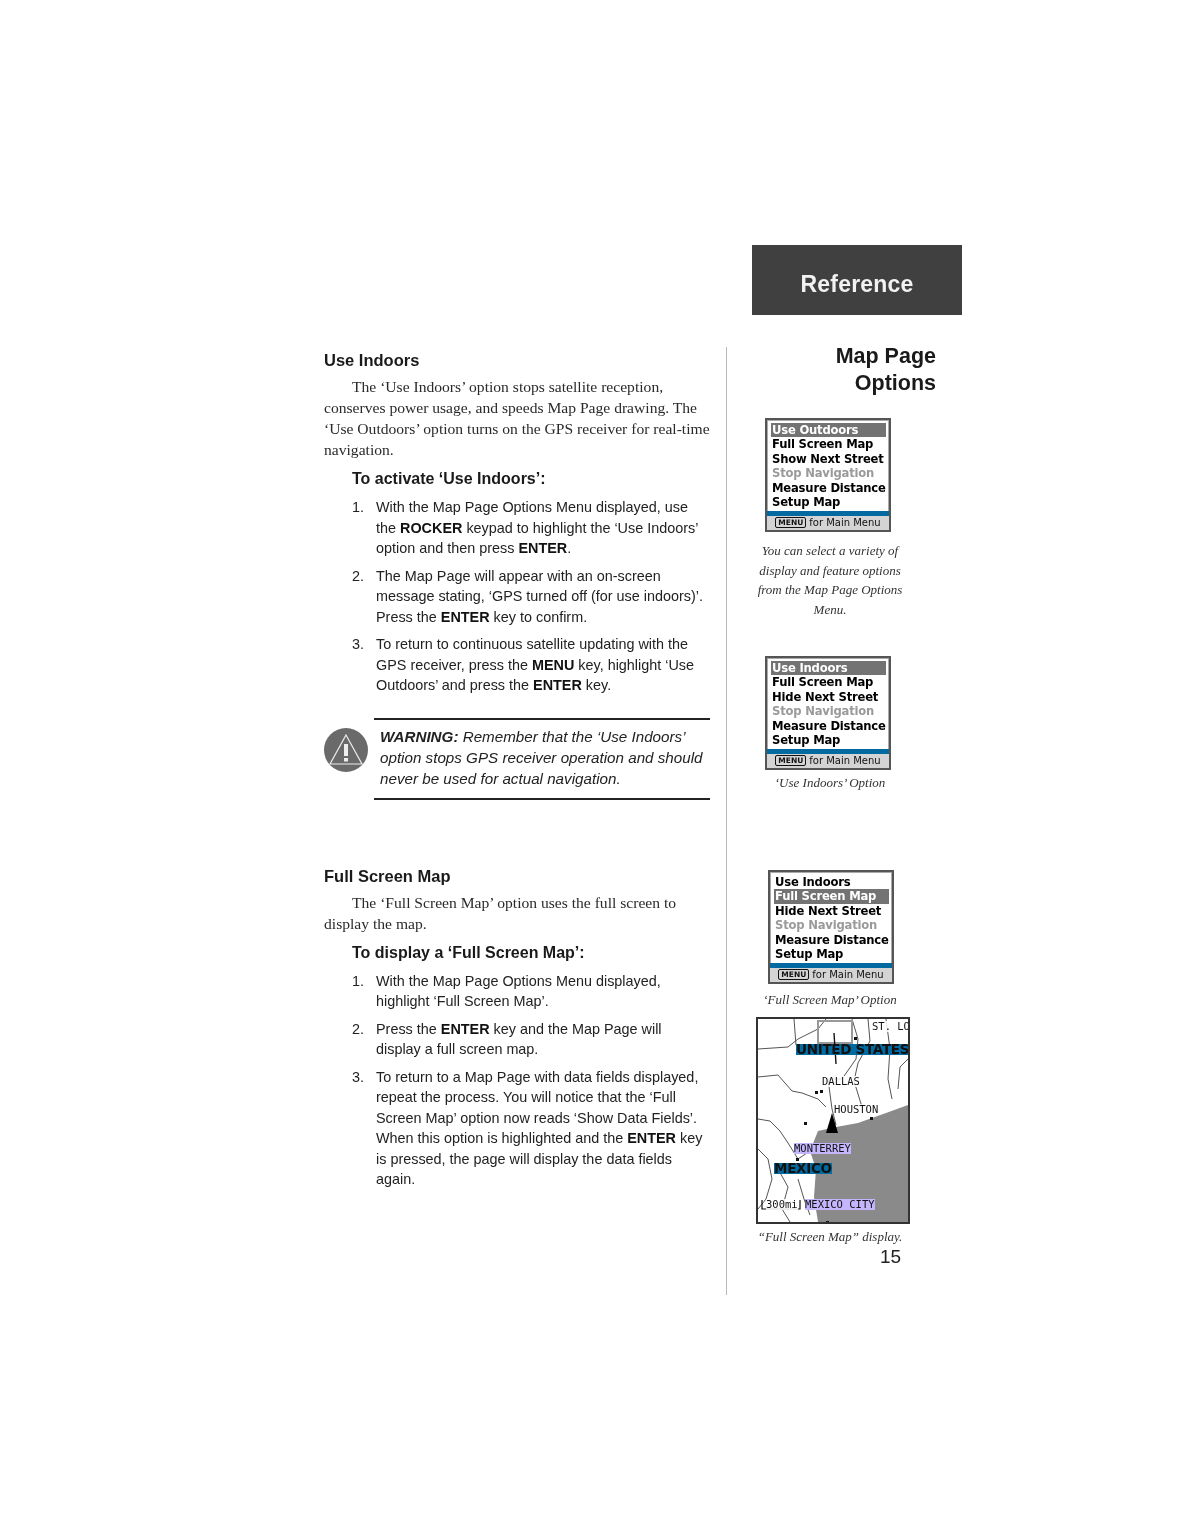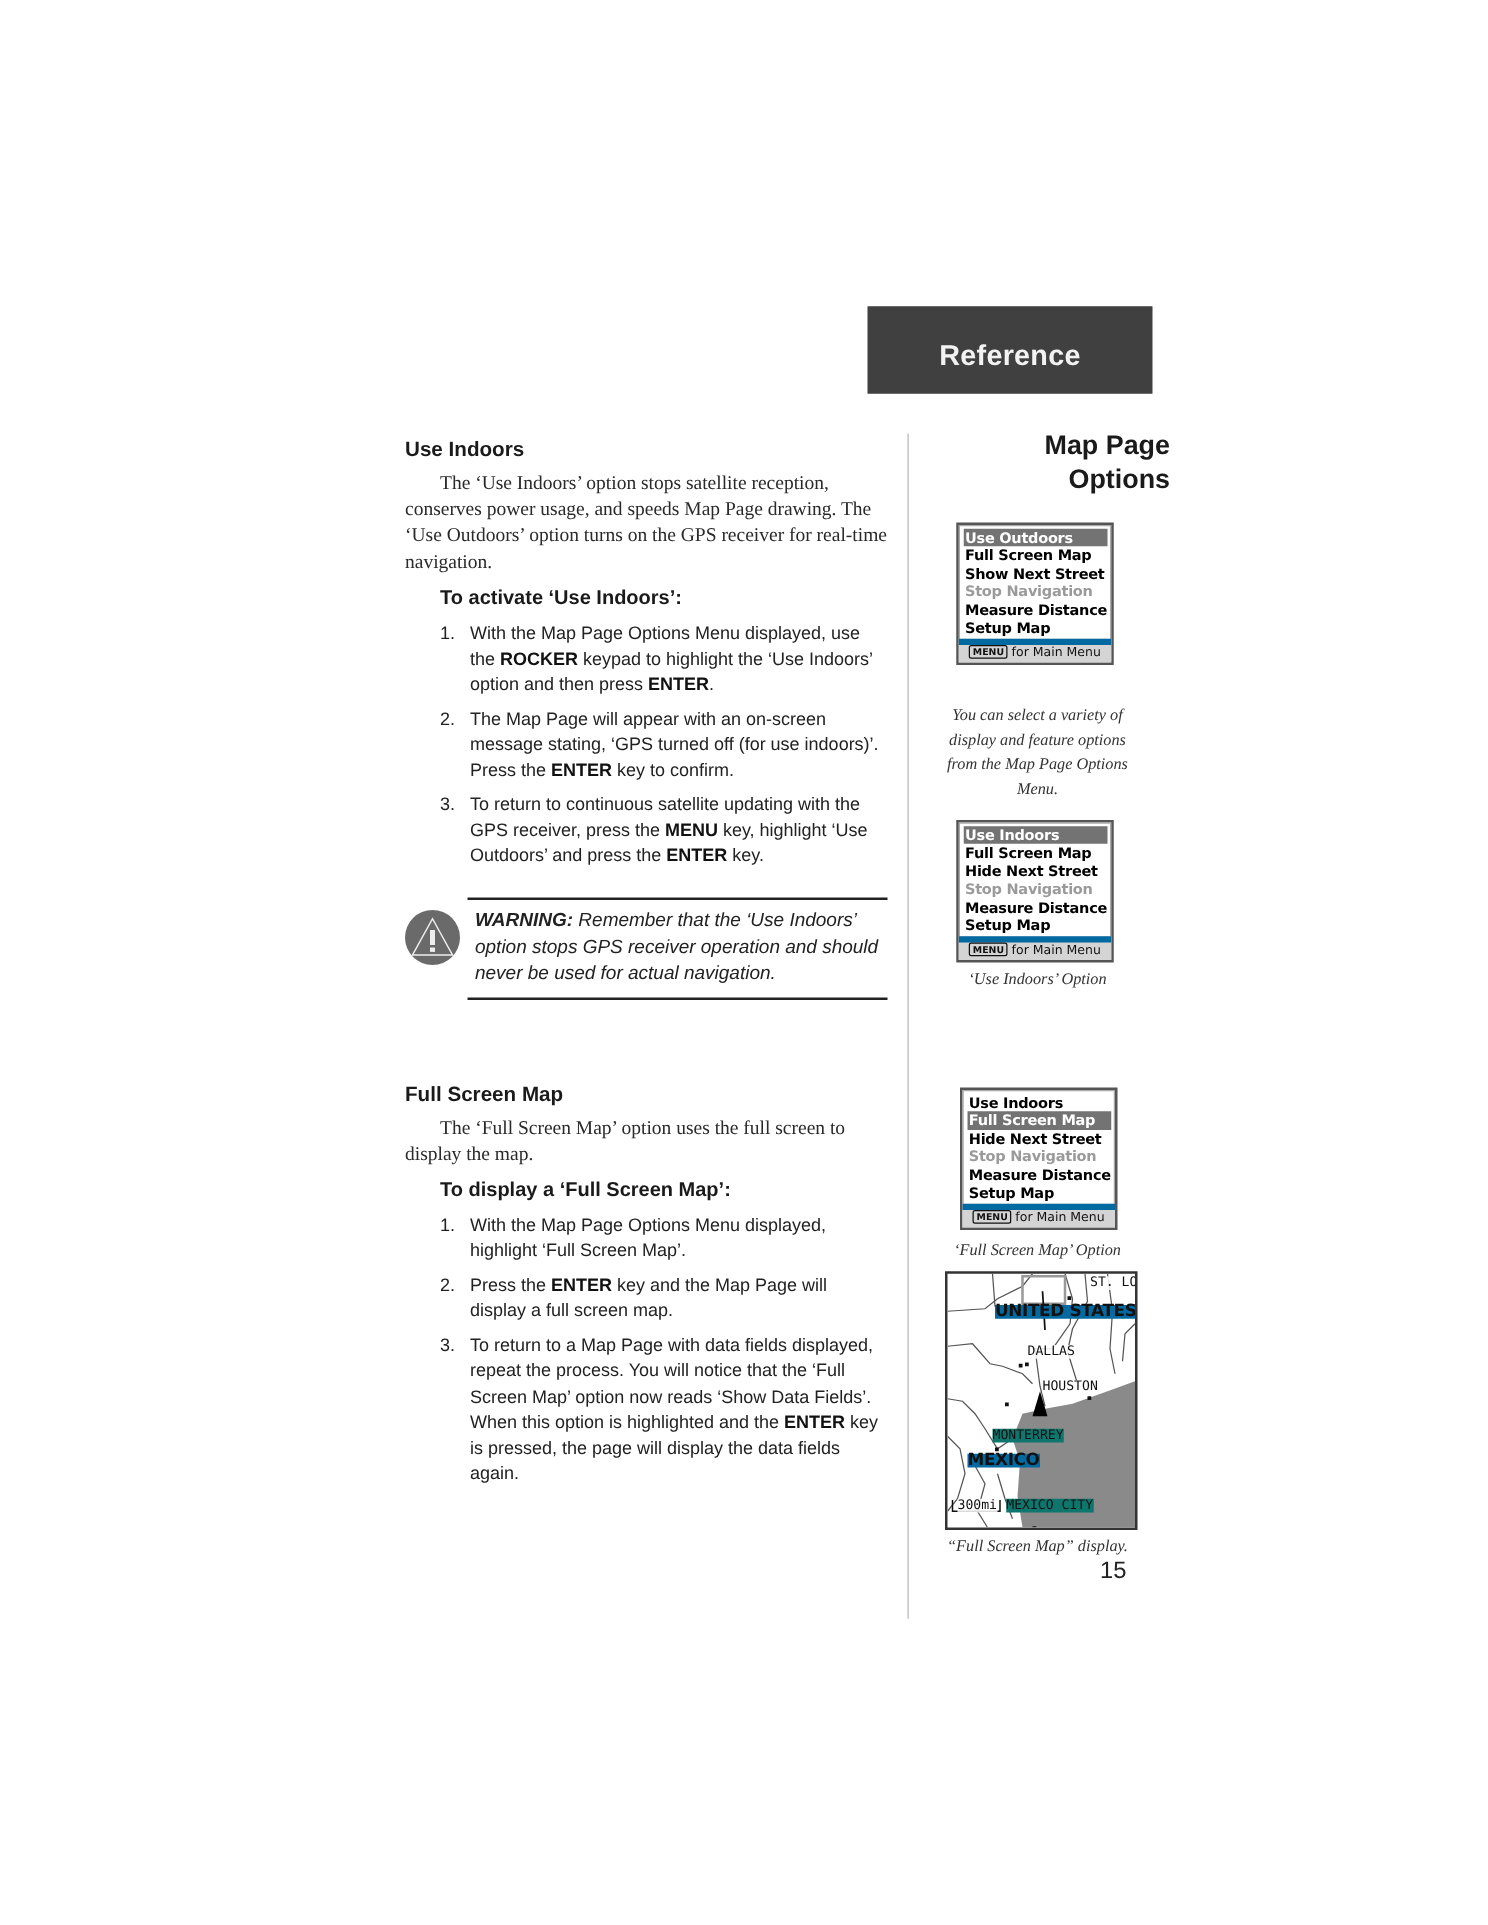"Reference" .ref-tab { left: 694px -> 752px; width: 228px -> 210px }
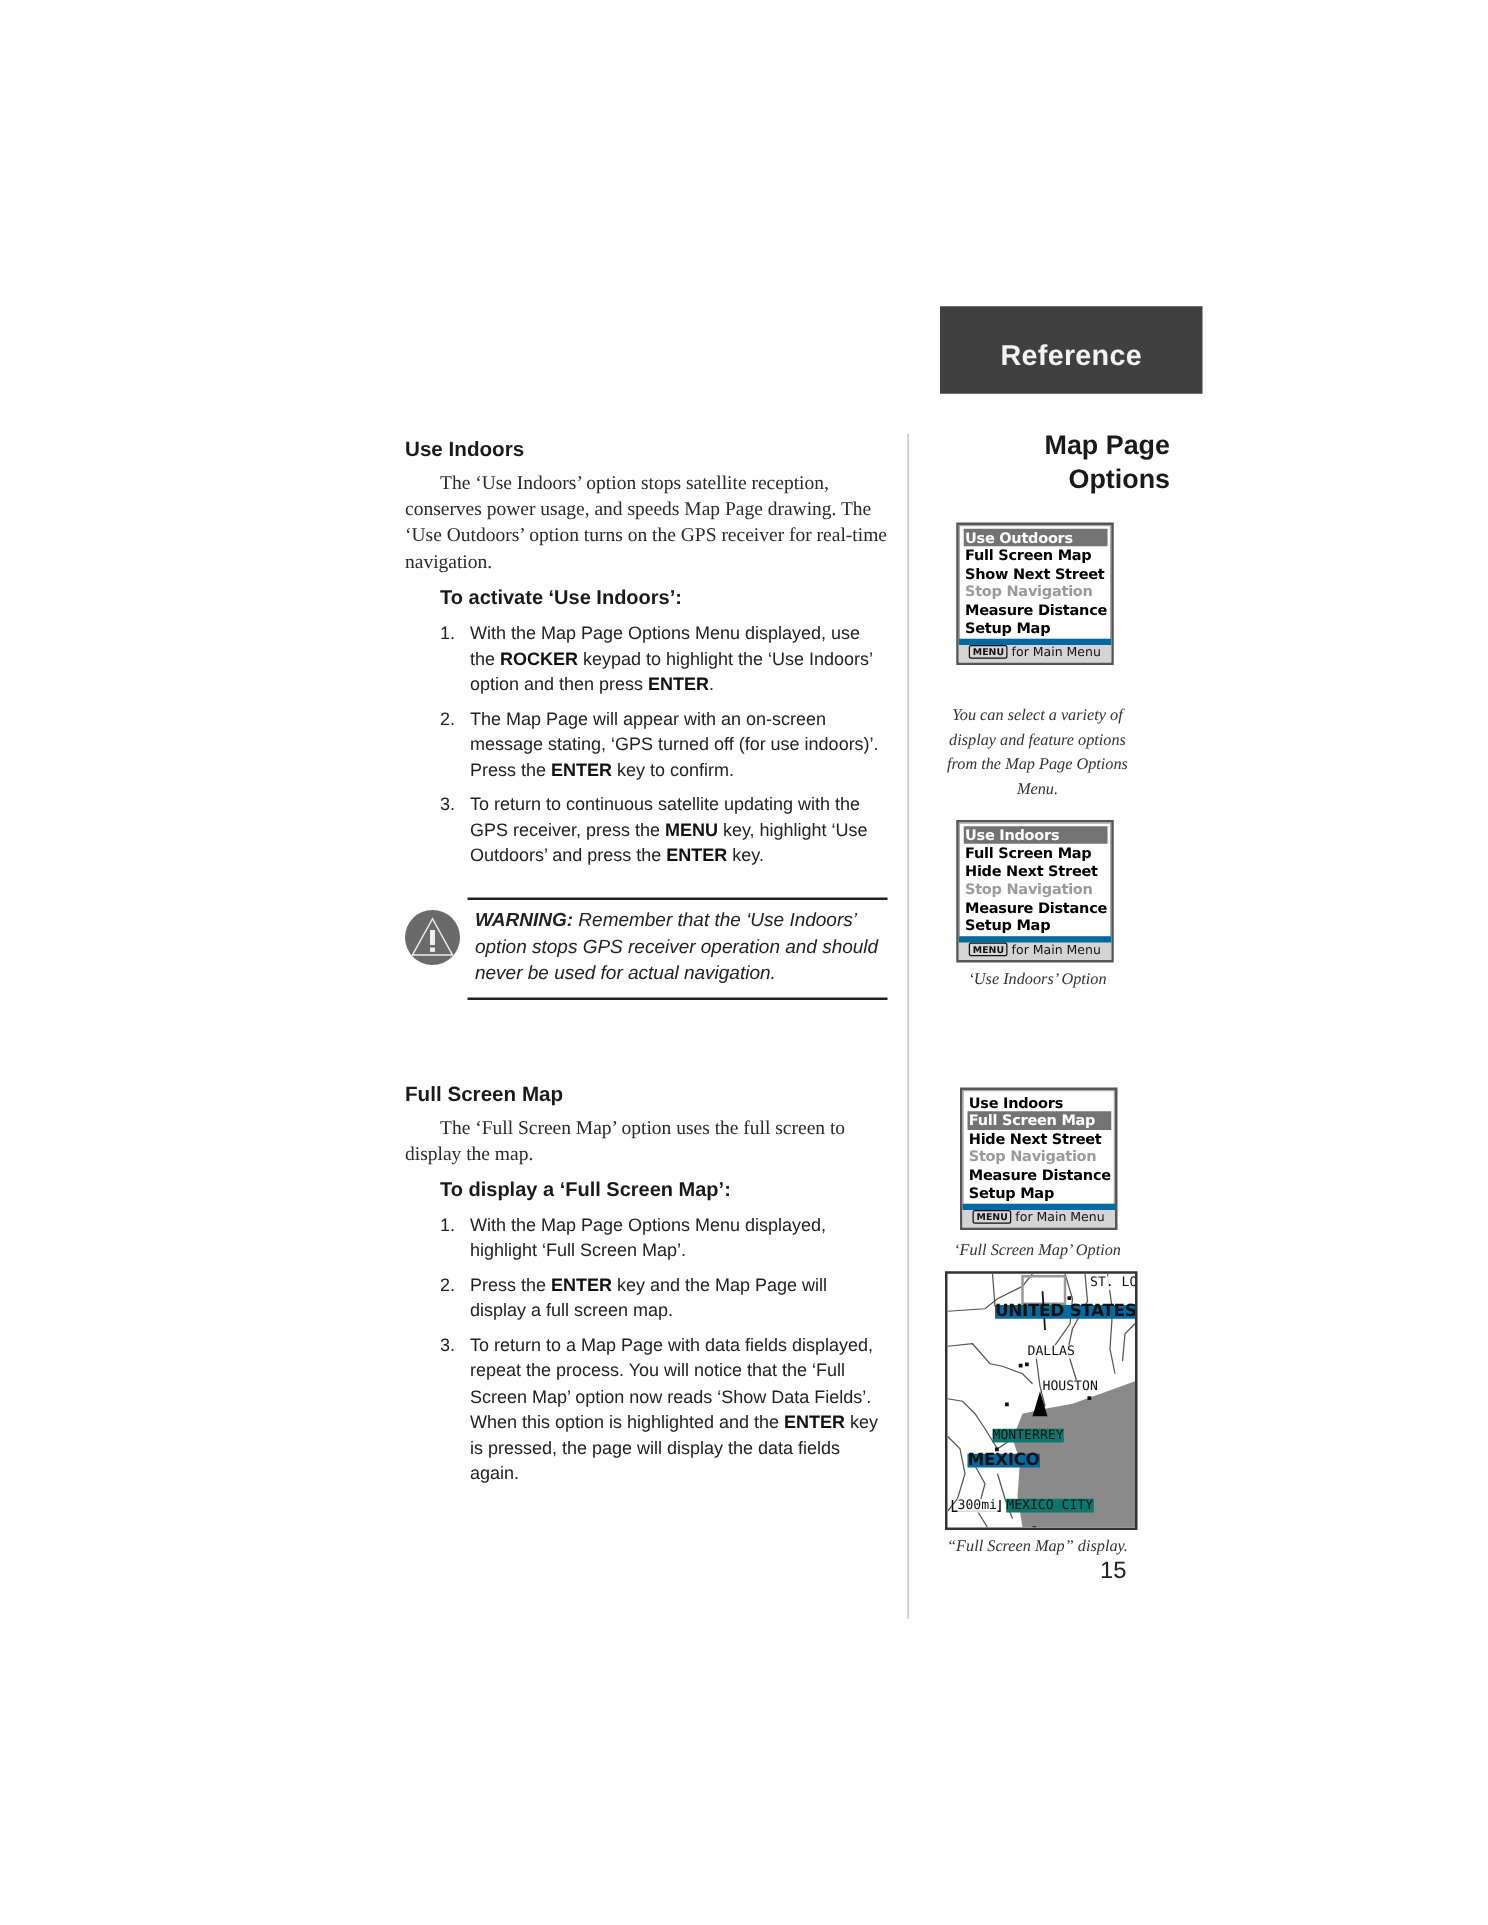"You can select a variety" div.caption { top: 562px -> 541px }
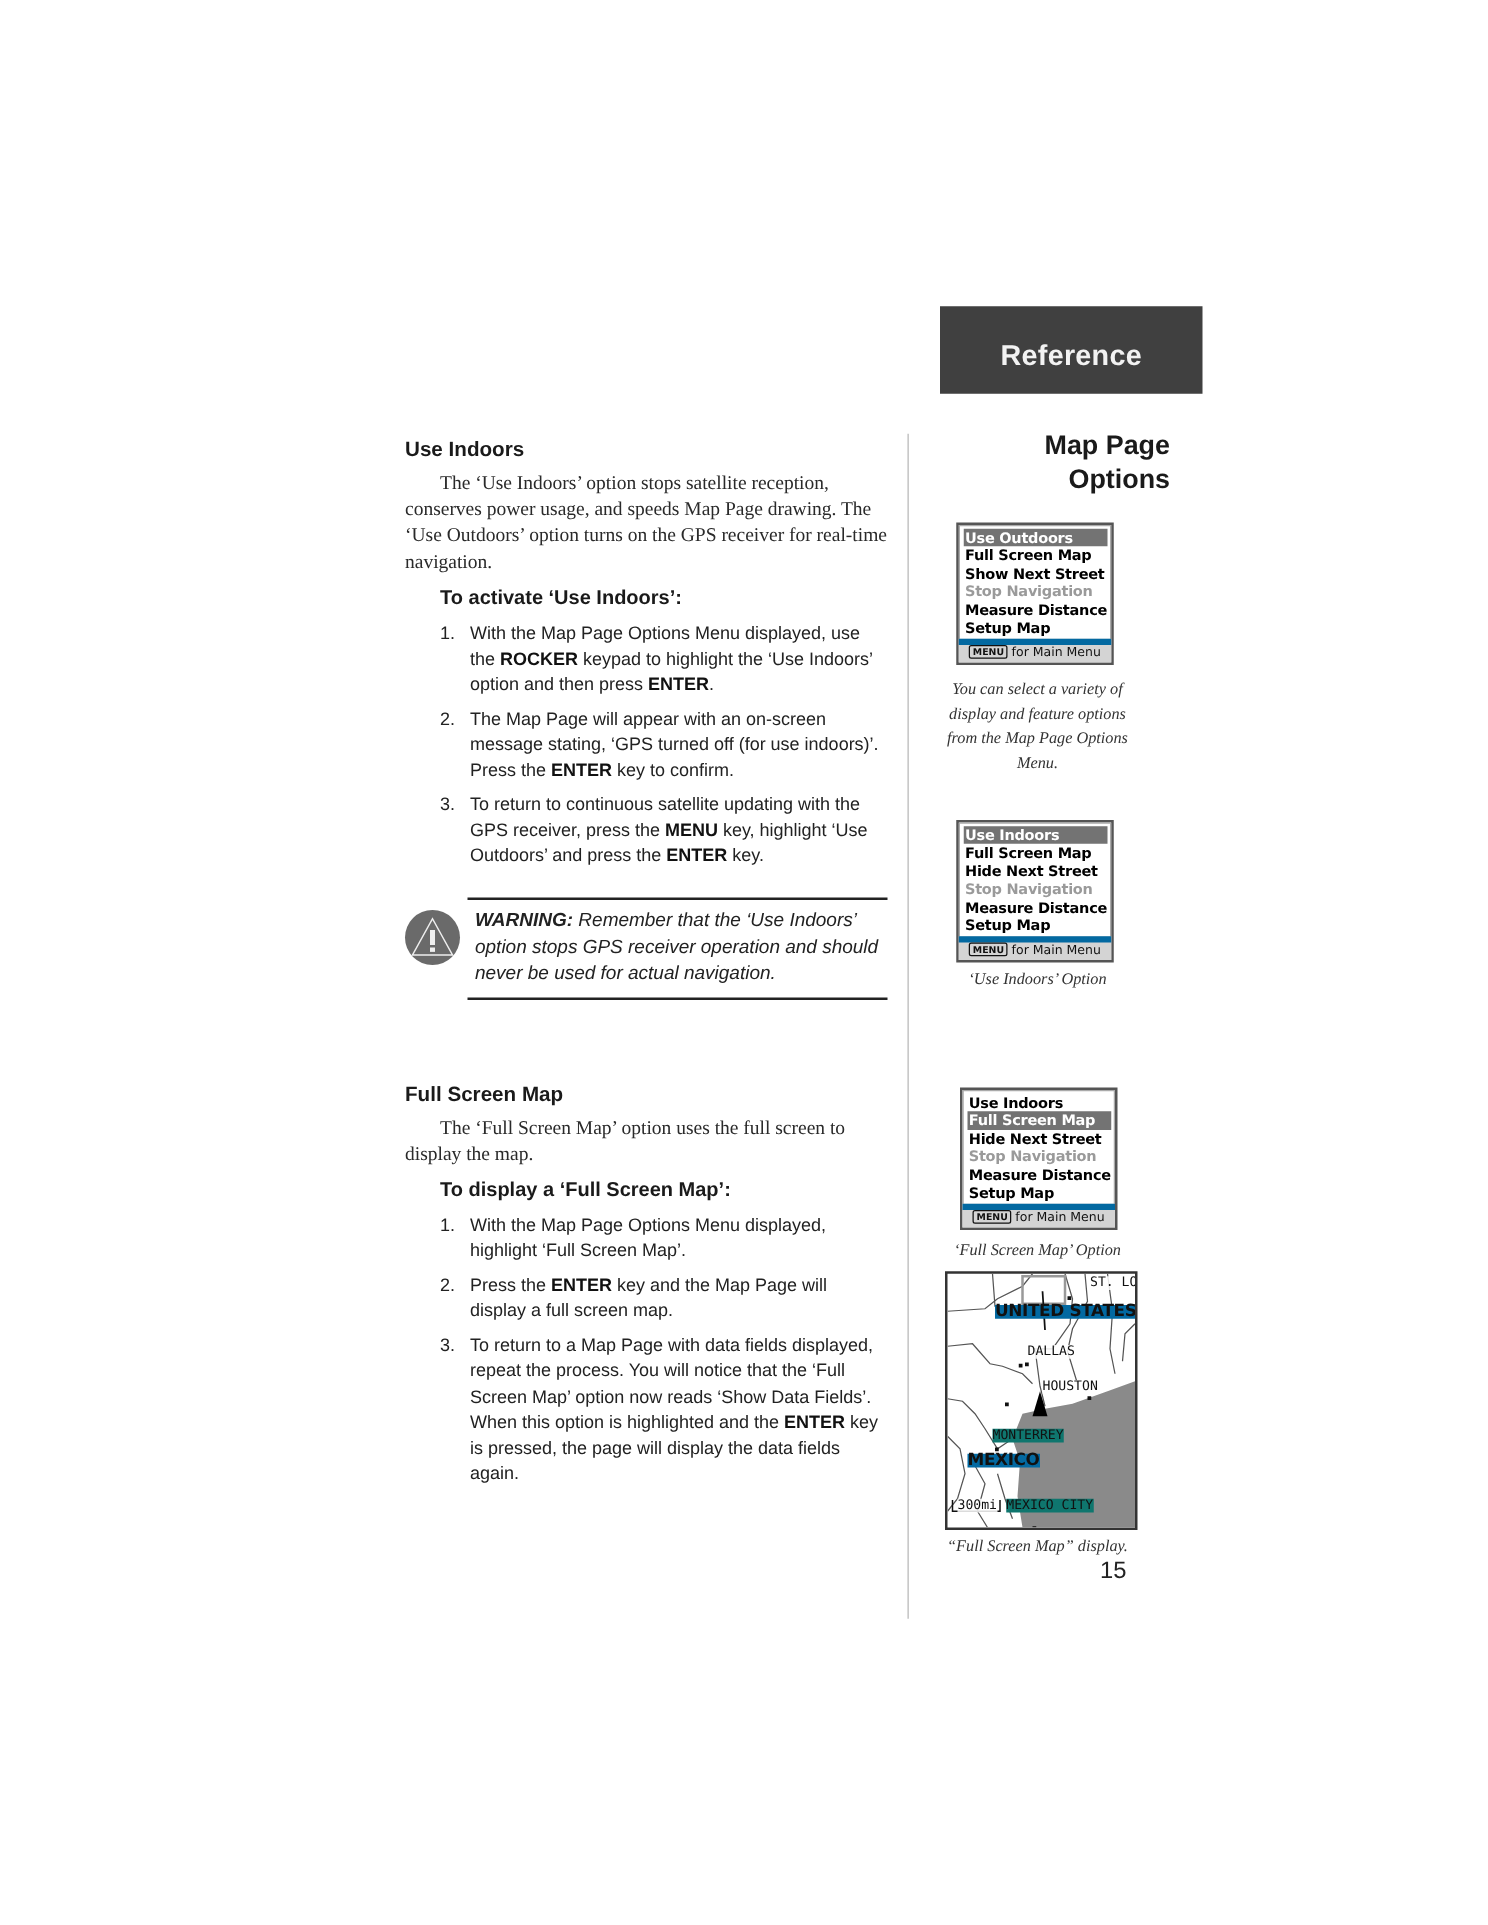"MONTERREY" .map .lbl.gray { background: #0f766e -> #c4b5fd }
